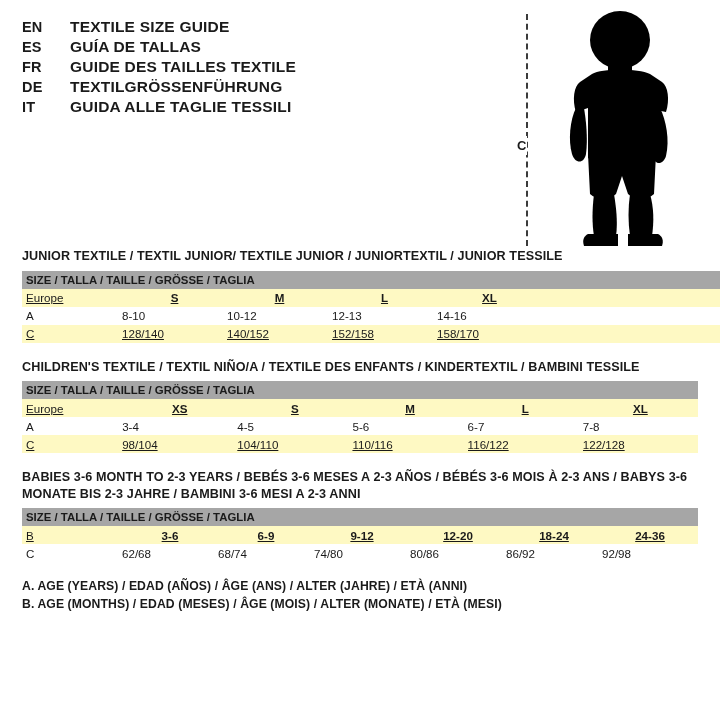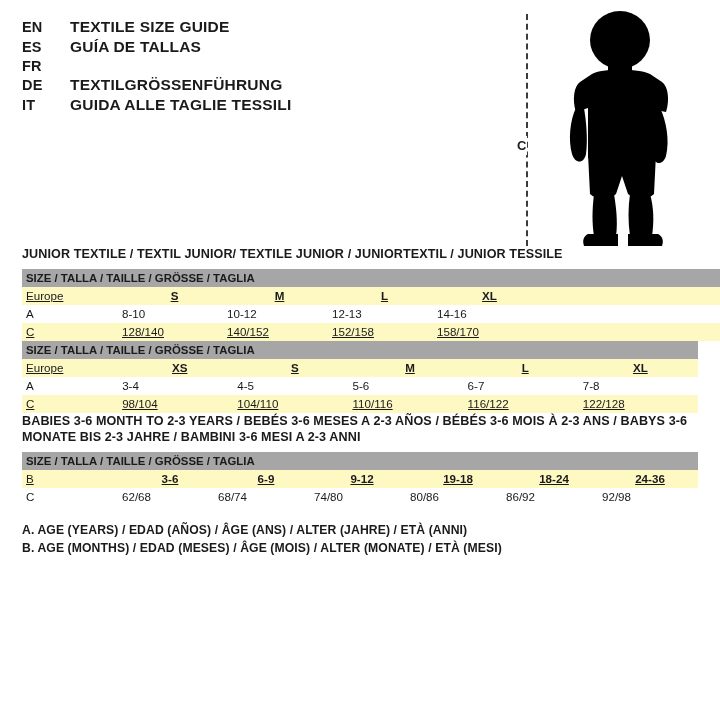"GUIDE DES TAILLES TEXTILE" span.title-text { html: none -> <span>GUIDE DES TAILLES TEXTILE</span> }
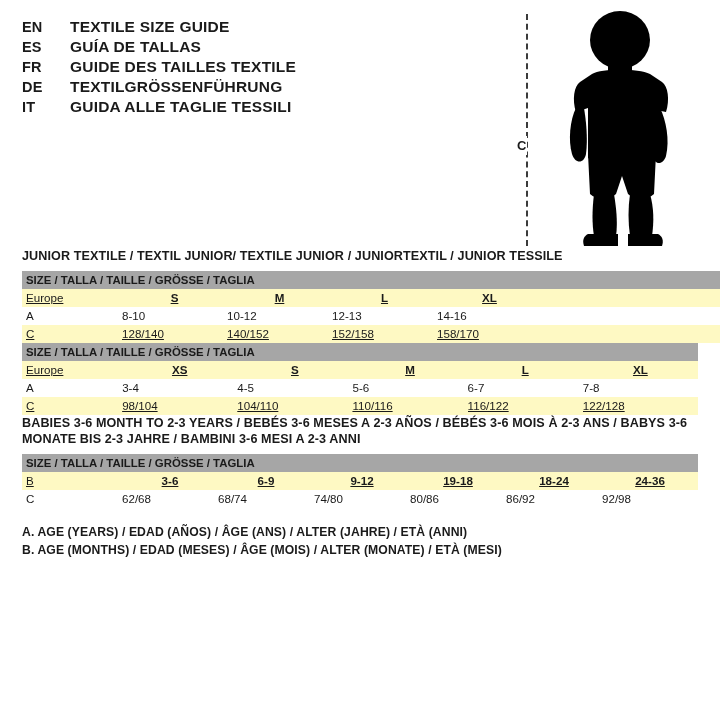"JUNIOR TEXTILE / TEXTIL JUNIOR/" .tbl-block { margin-bottom: 0 -> 16px }
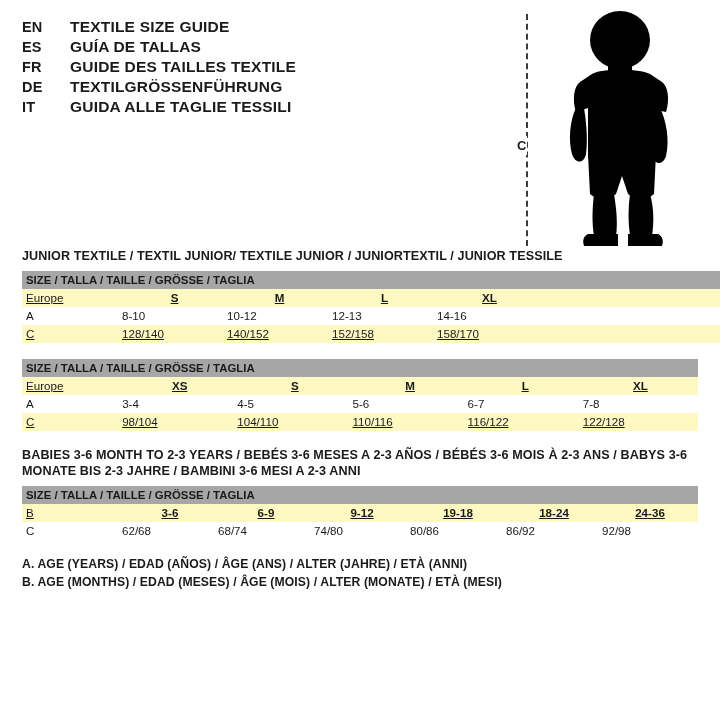"CHILDREN'S TEXTILE / TEXTIL NIÑO/A" div.section-head { html: none -> <div>CHILDREN'S TEXTILE / TEXTIL NIÑO/A / TEXTILE DES ENFANTS / KINDERTEXTIL / BAMBINI TESSILE</div> }
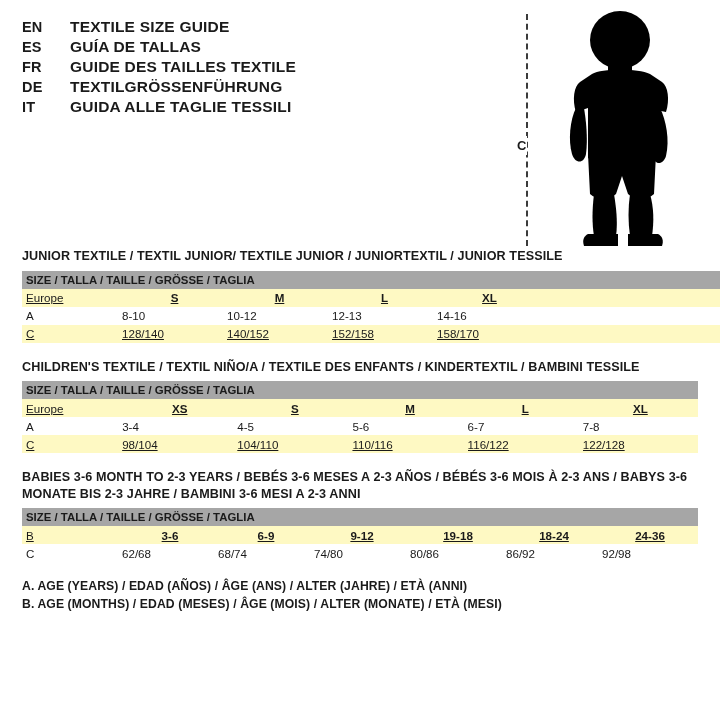"19-18" td.hval { text: 19-18 -> 12-20 }
